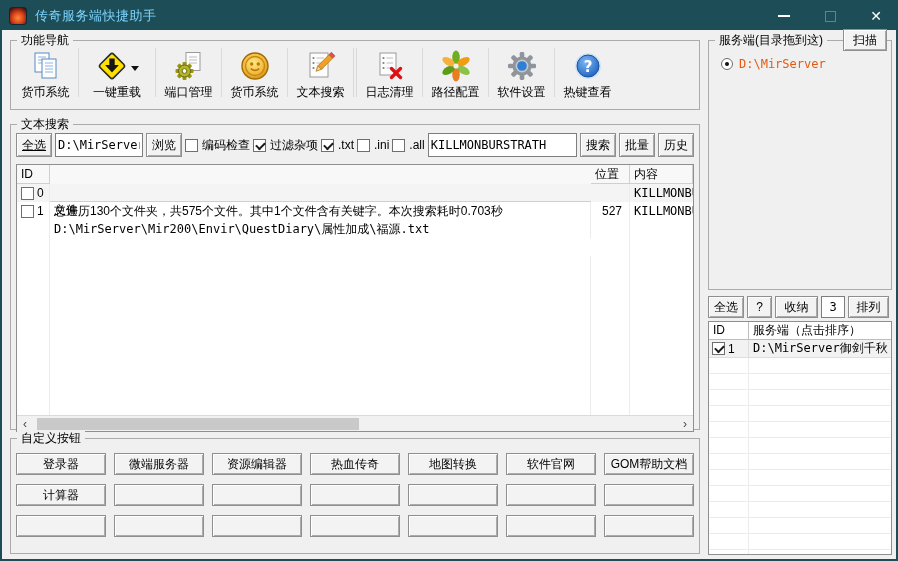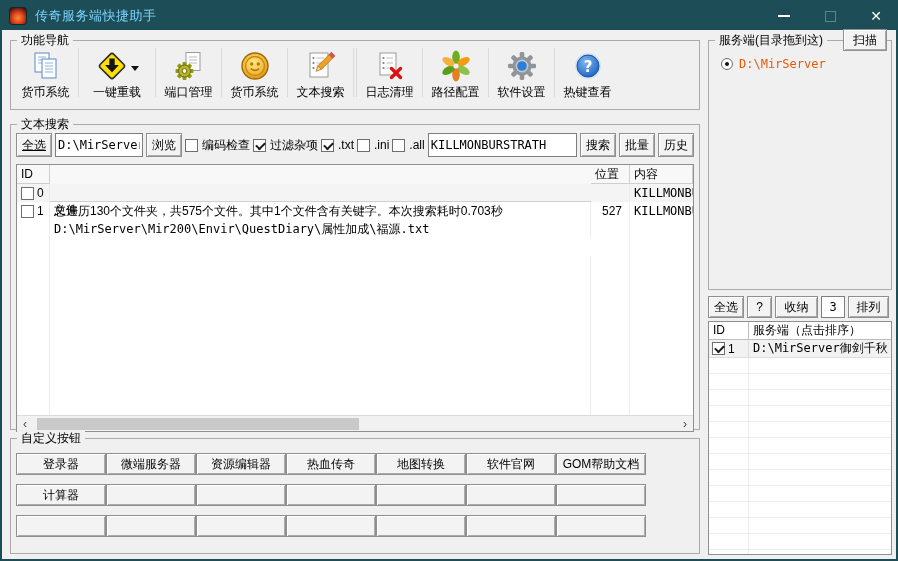"登录器" .crow { gap: 0 -> 8px }
